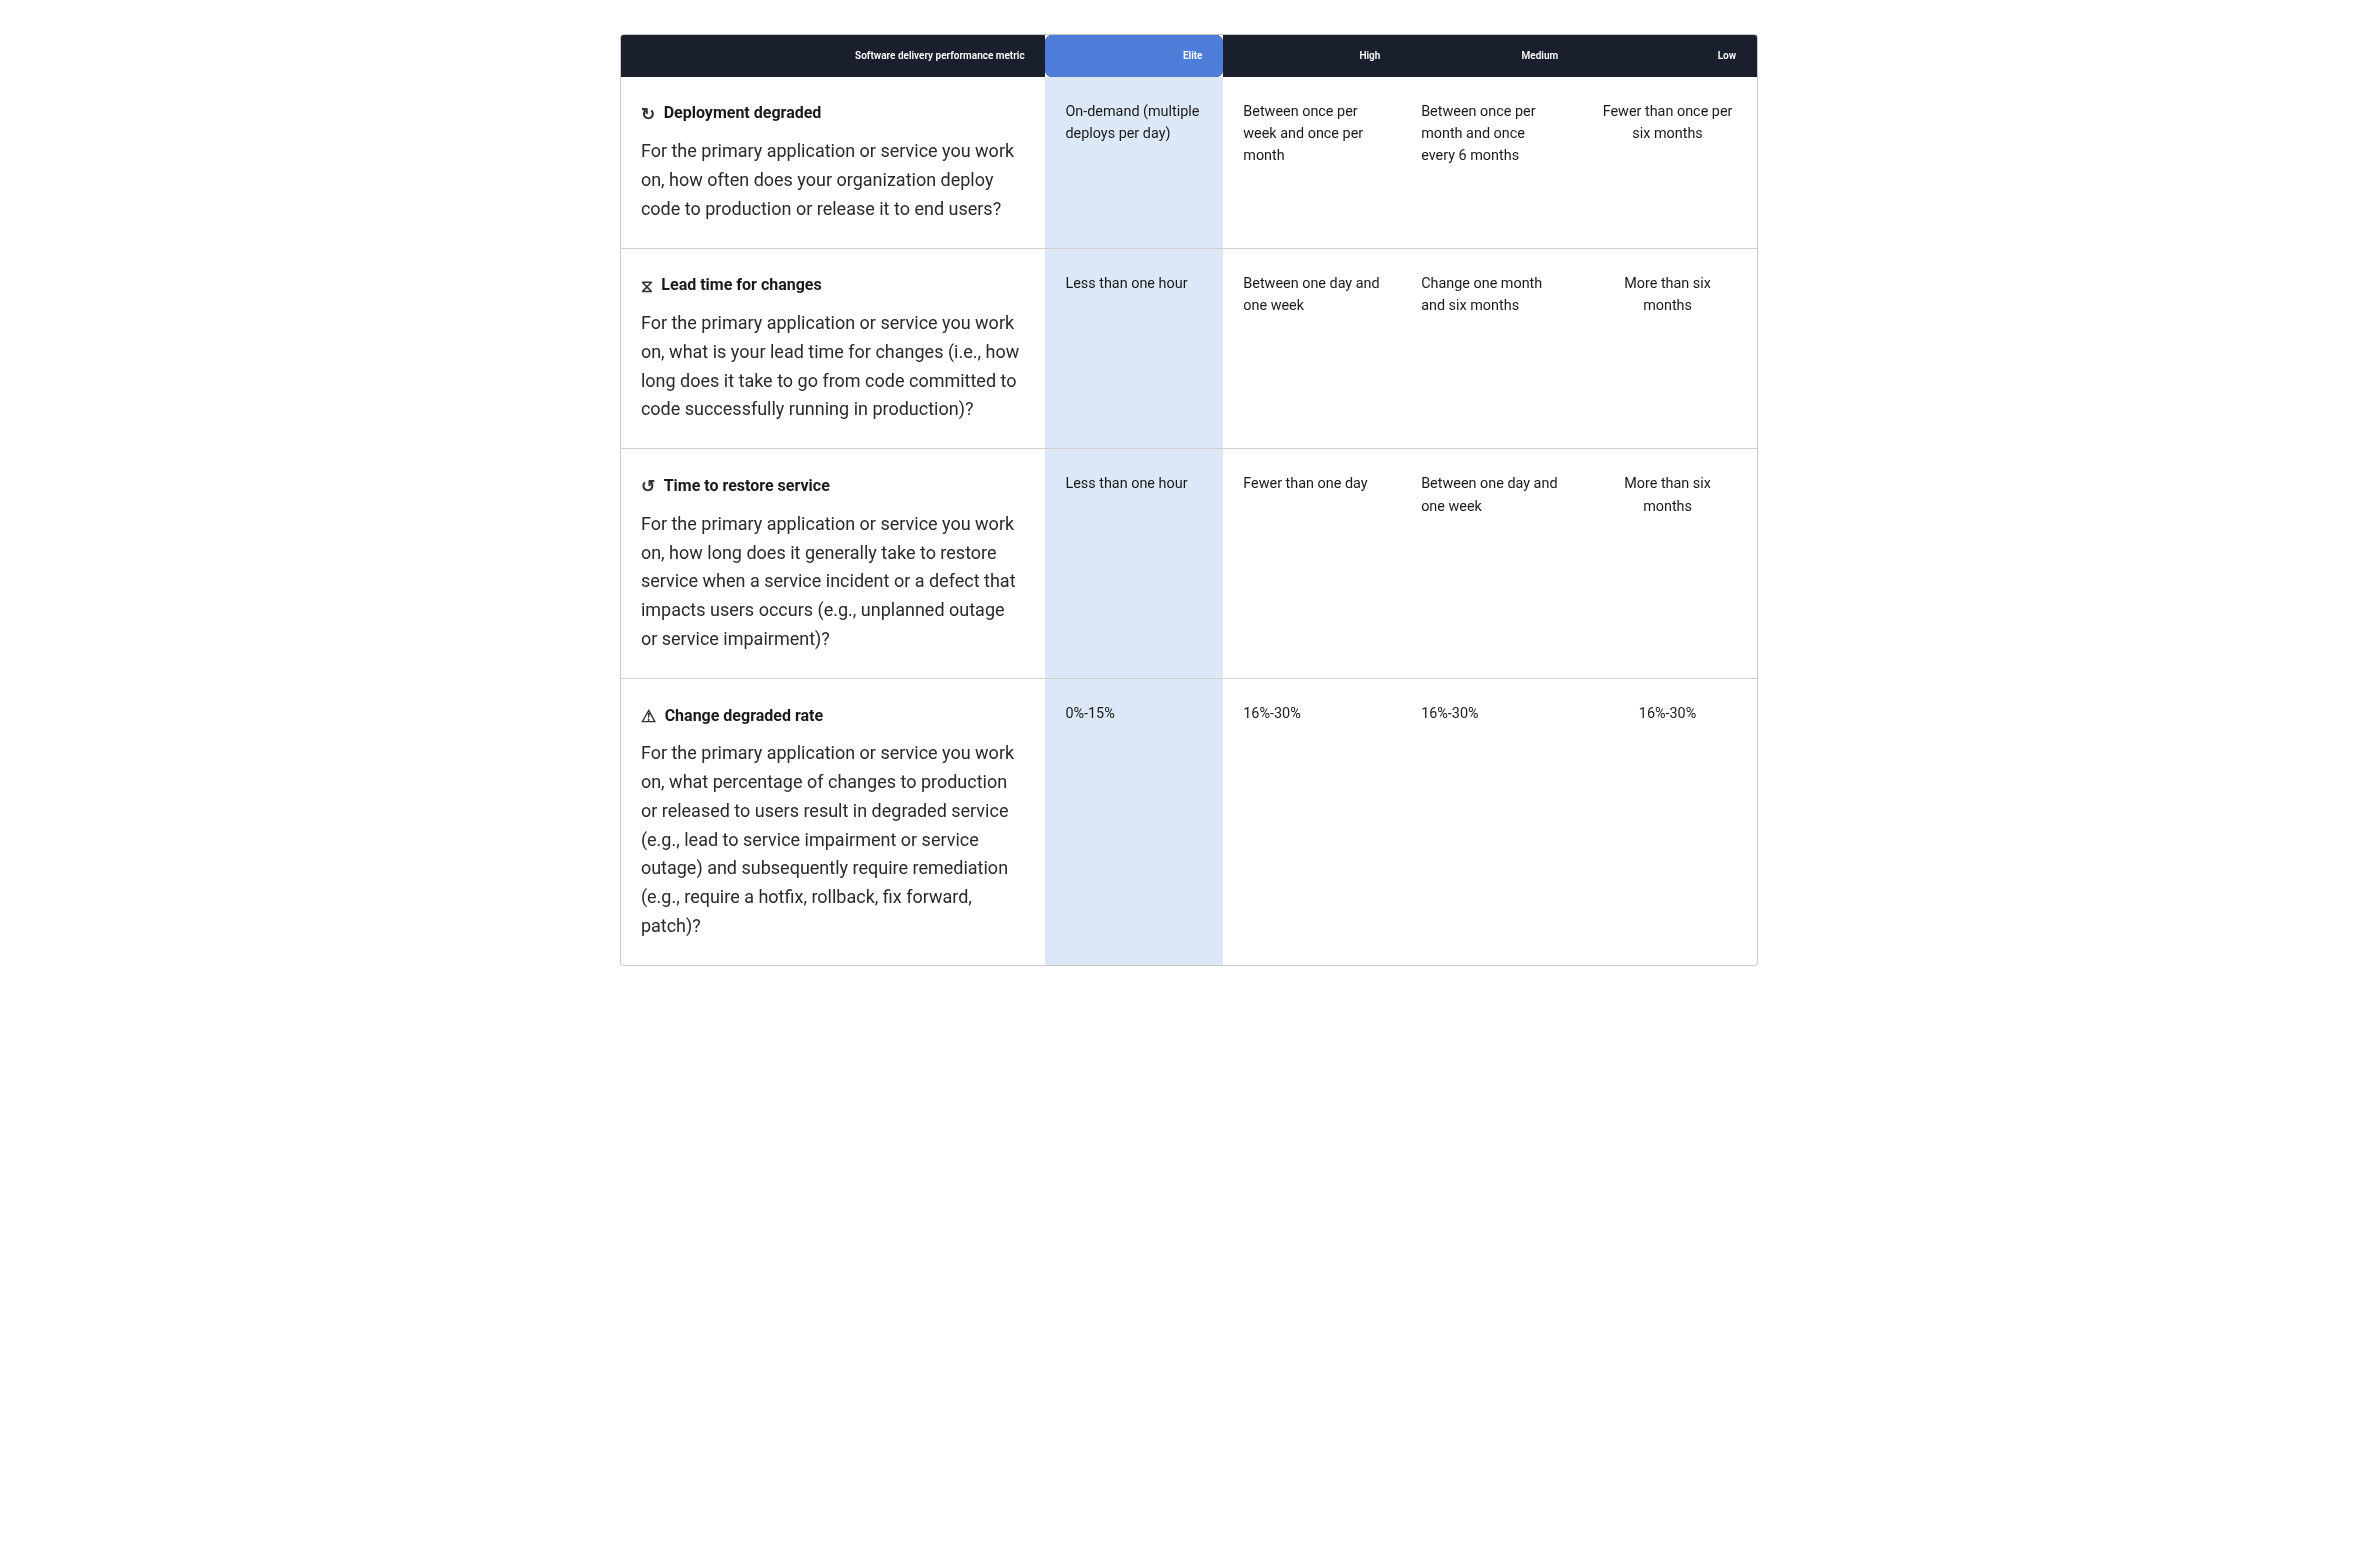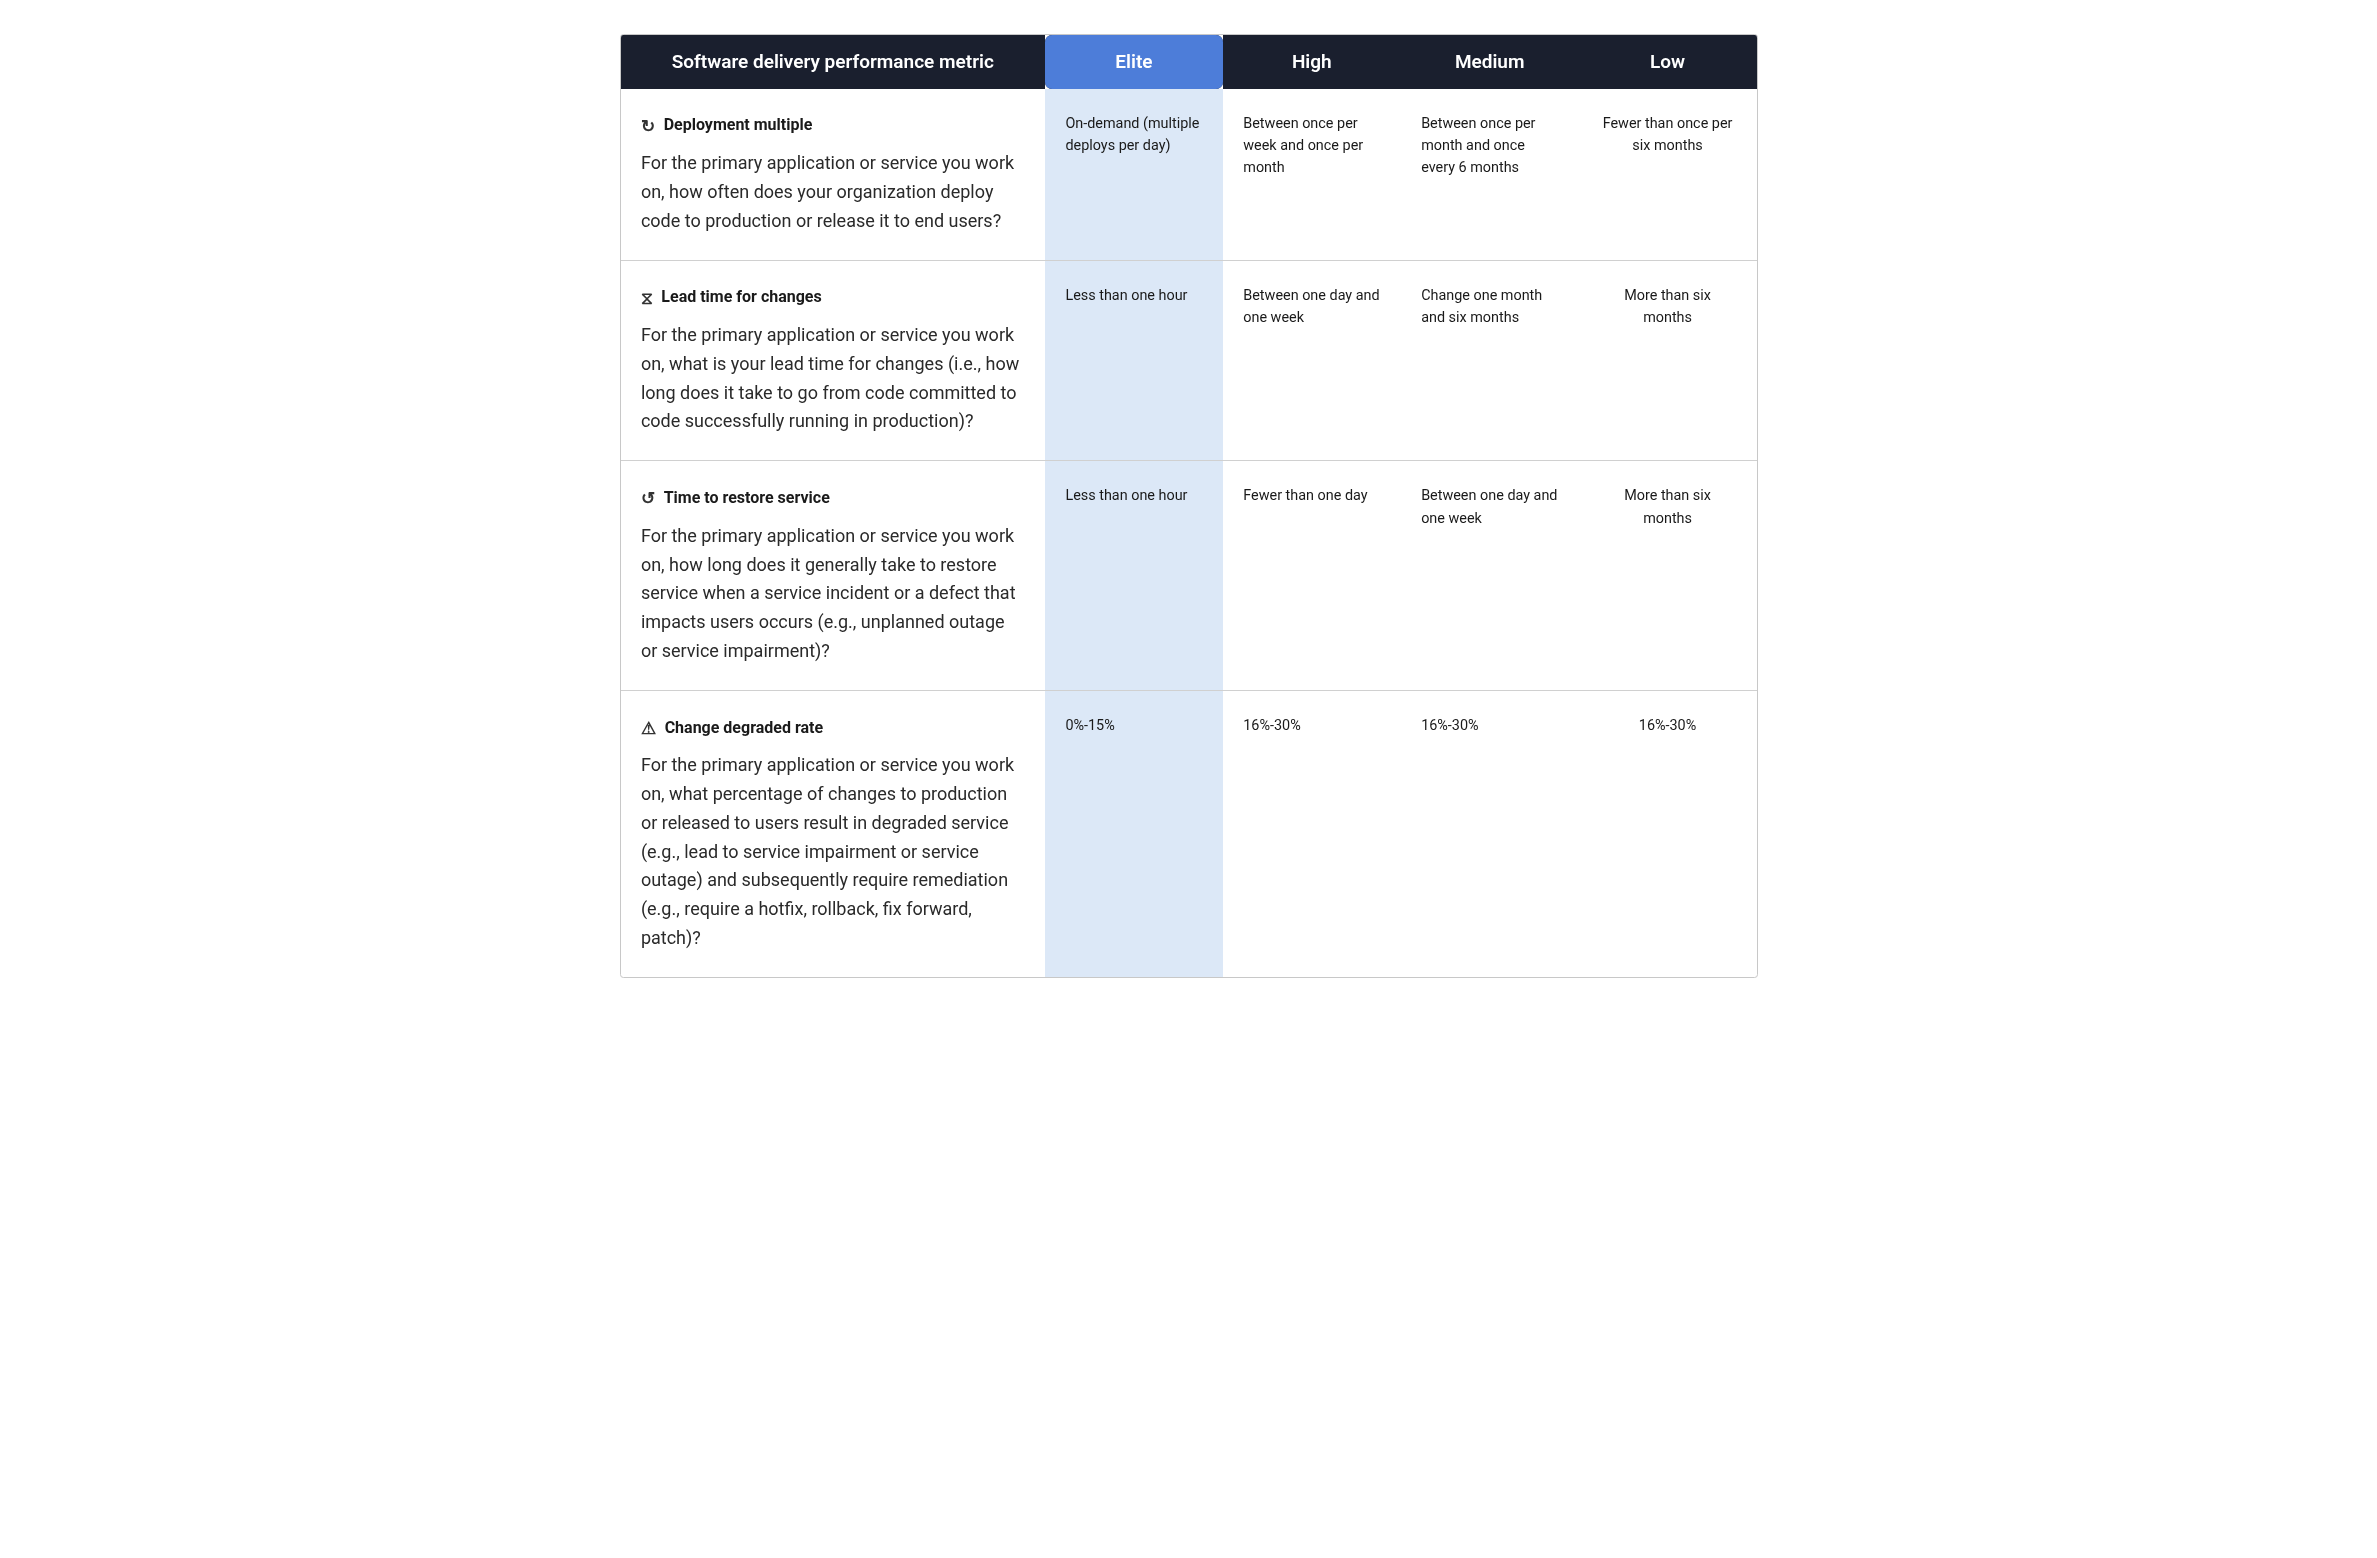"Software delivery performance metric" .table thead th { font-size: 19px -> 10px; text-align: center -> right }
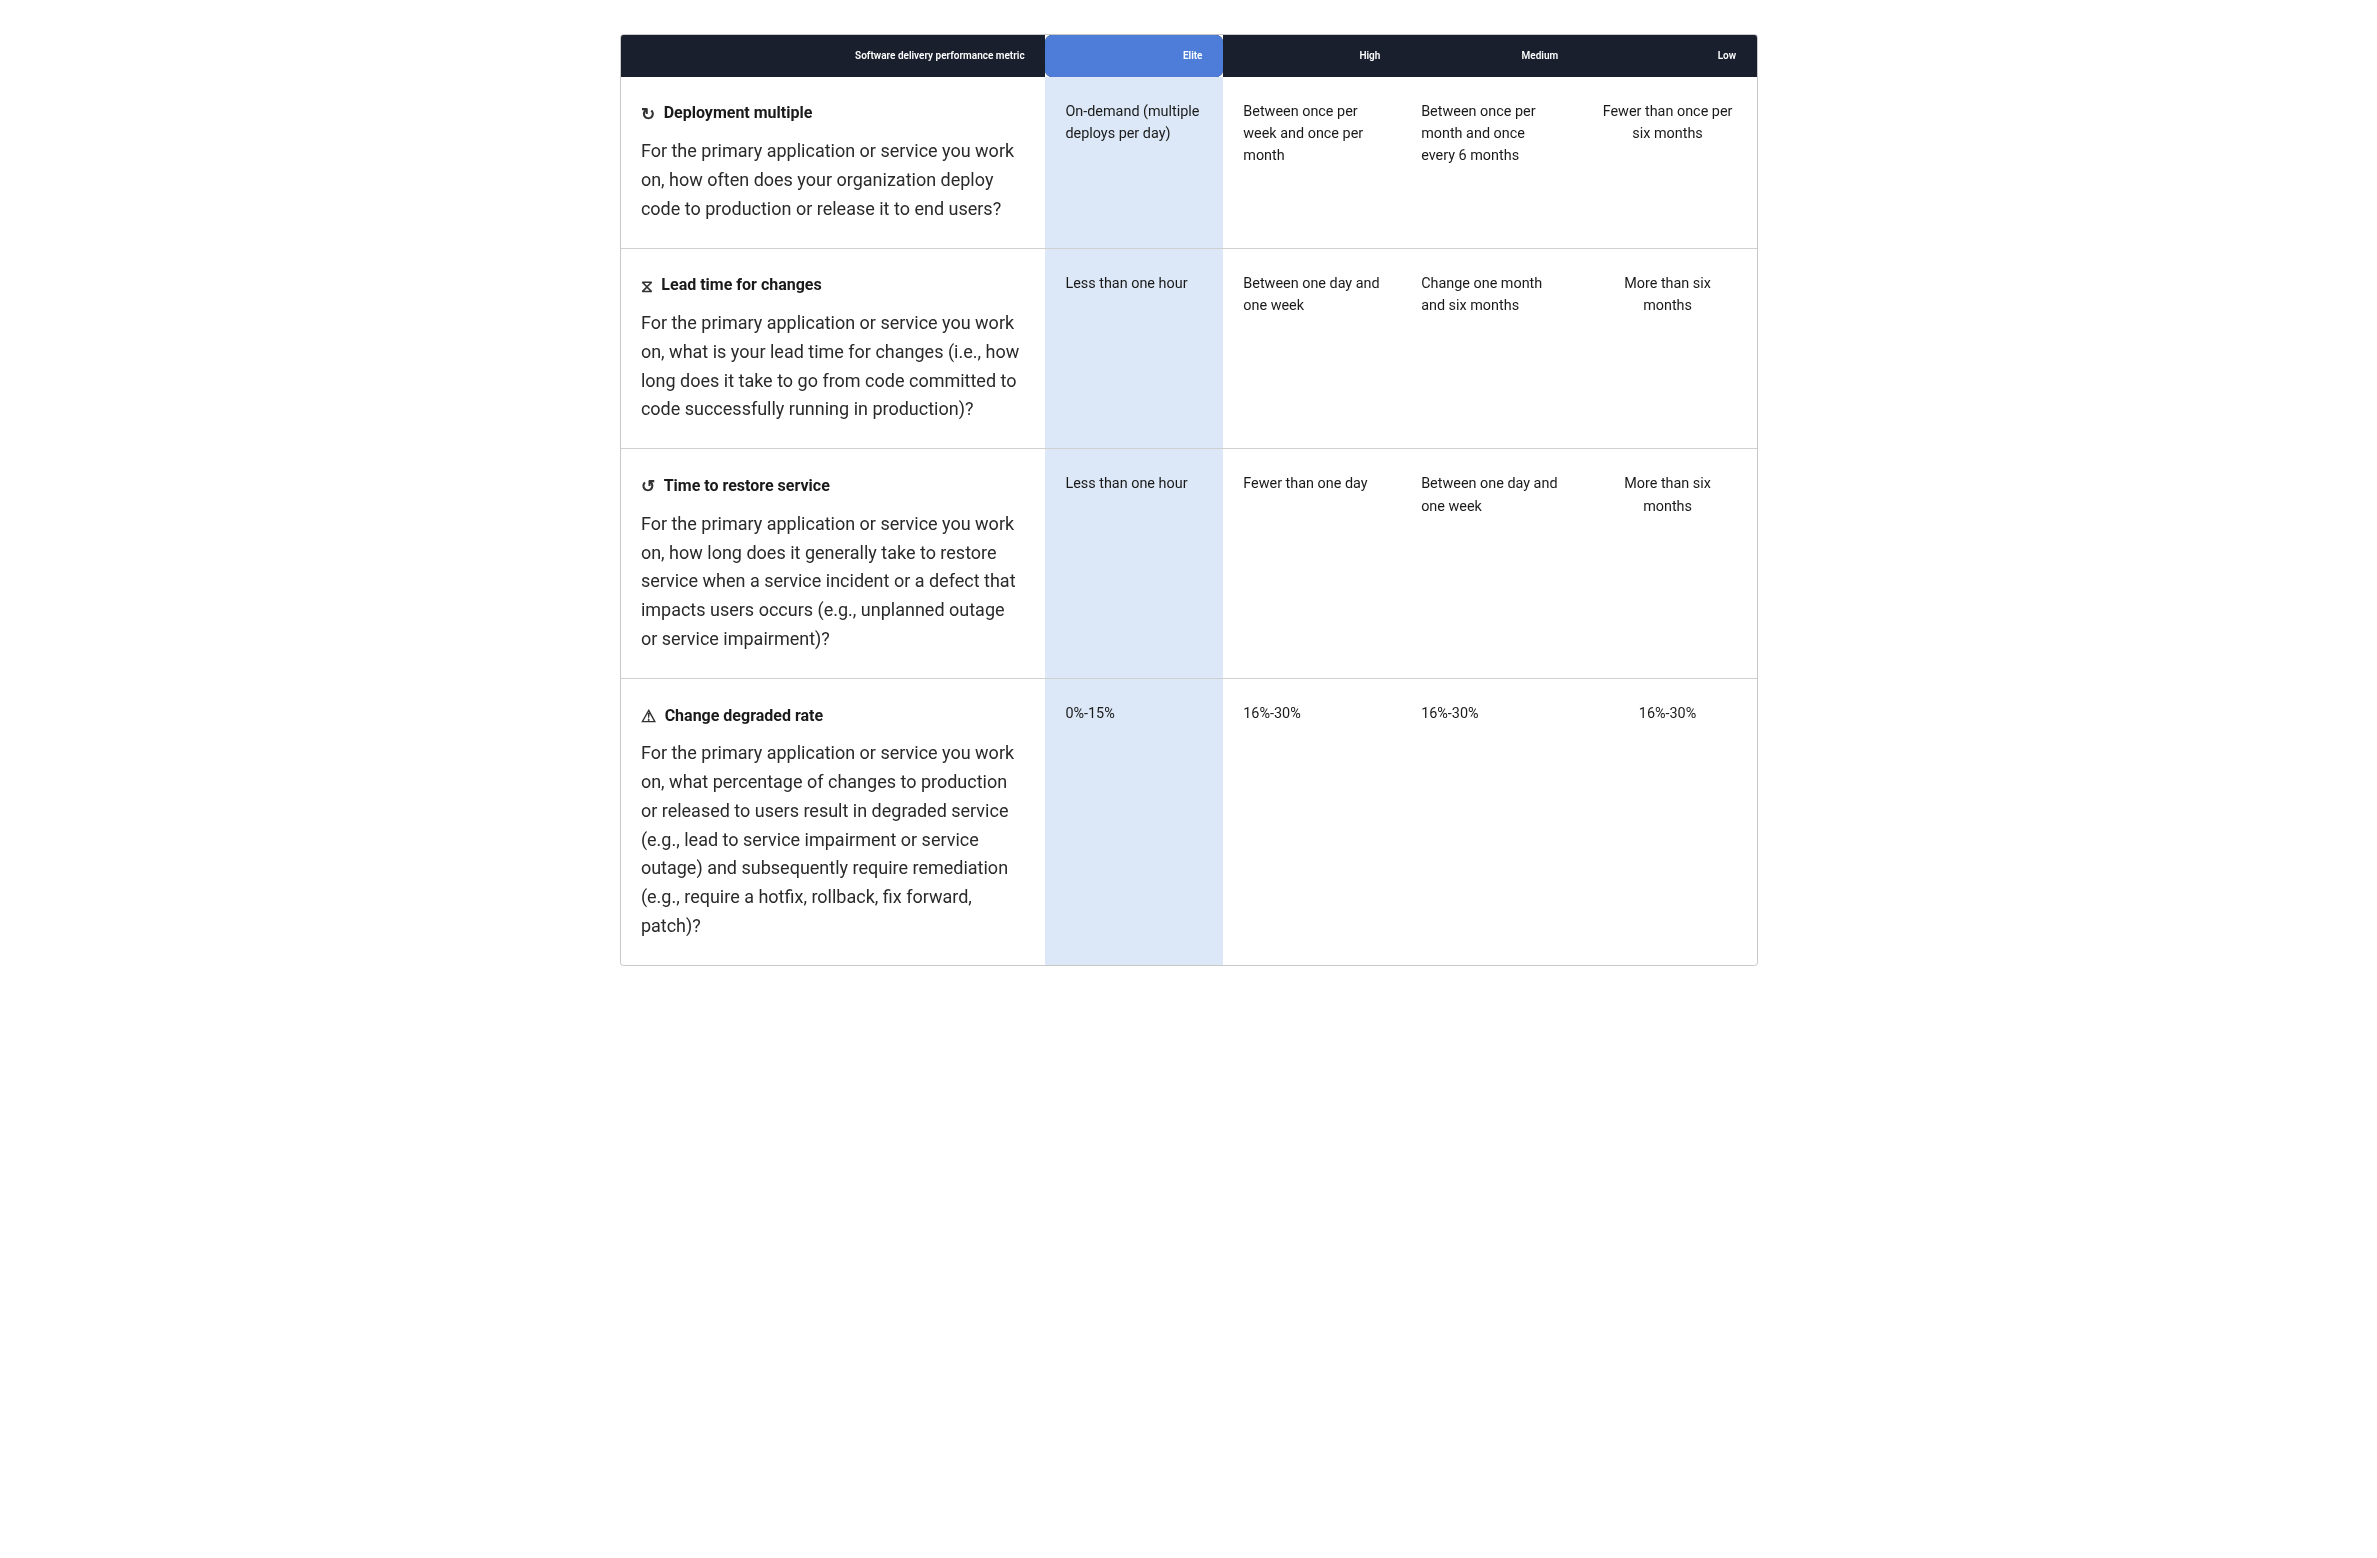"Deployment multiple" span { text: multiple -> degraded }
